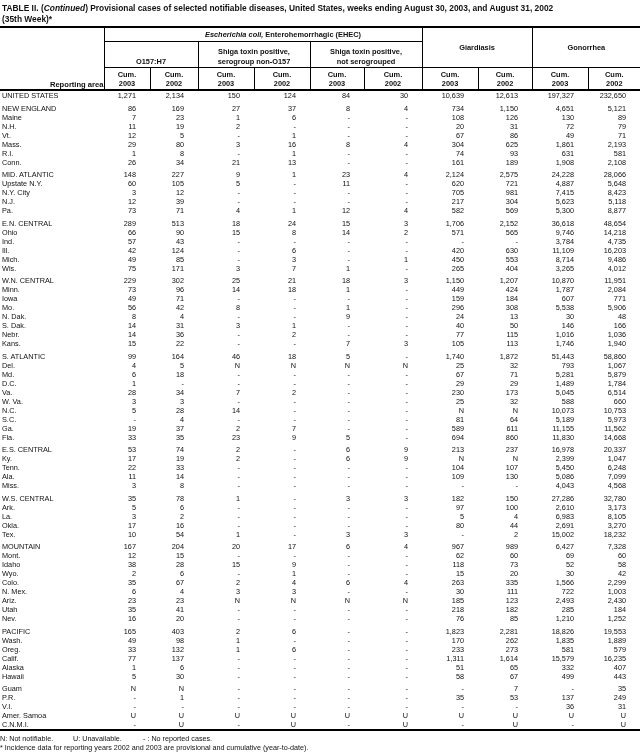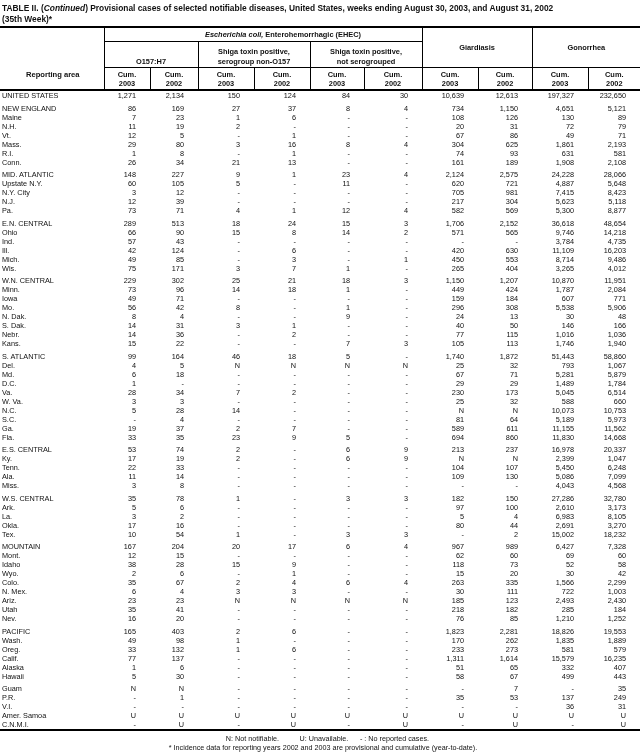"Reporting area" td.rpt { padding: 0 0 10px 2px -> 0 0 0 2px; text-align: center -> right }
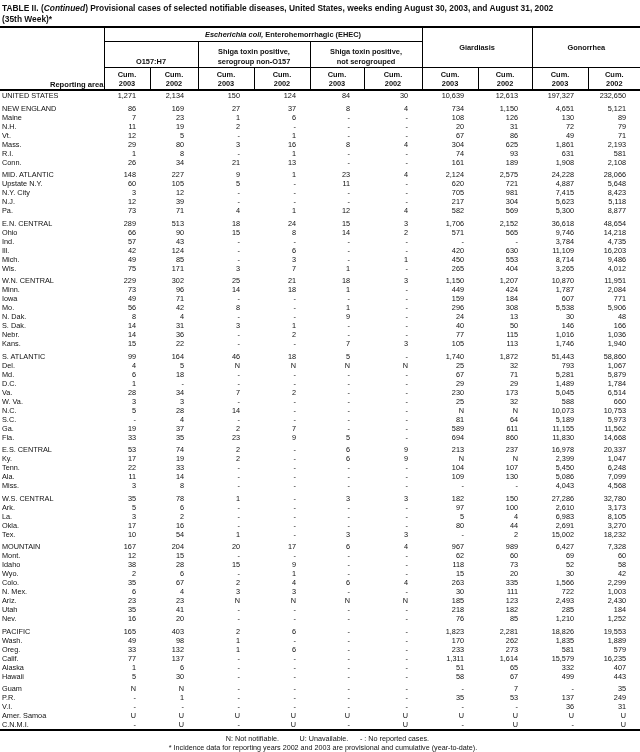"N: Not notifiable. U: Unavailable." .footnotes { padding: 3px 0 0 6px -> 3px 0 0 0; text-align: center -> none }
